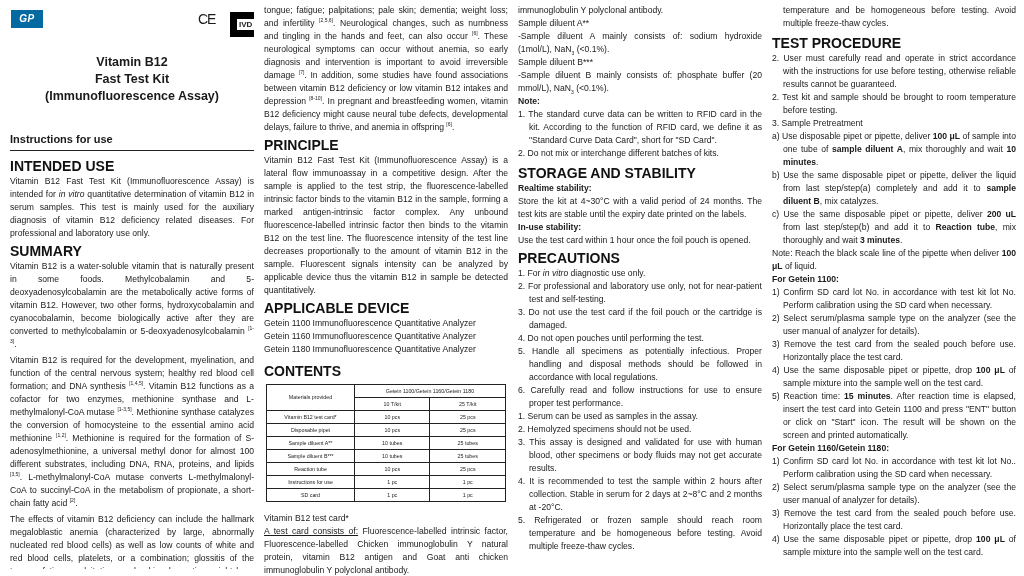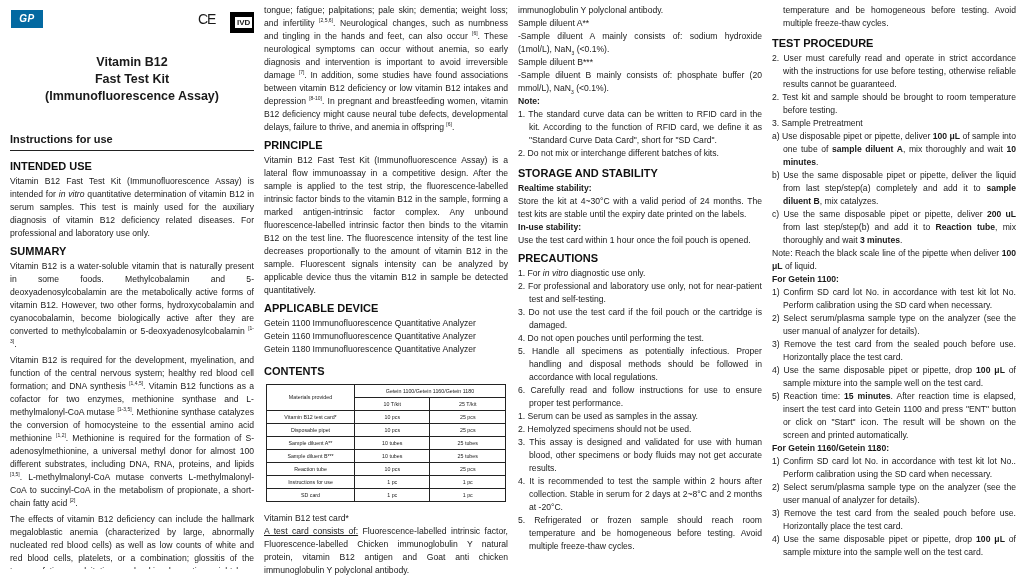"IVD" .ivd { border: 5px solid #000000 -> 7px solid #000000 }
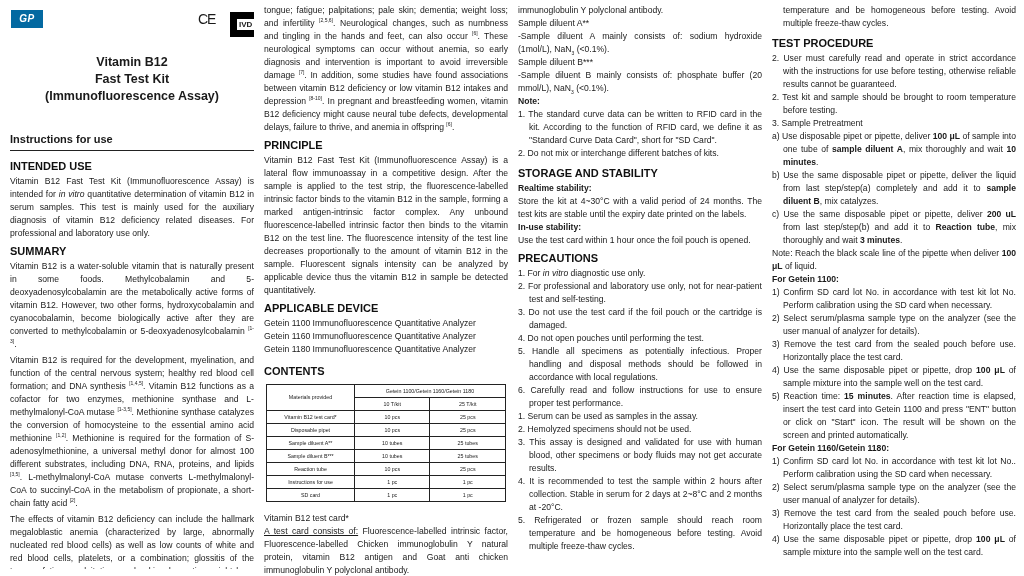"TEST PROCEDURE" h2 { font-size: 11px -> 14px }
